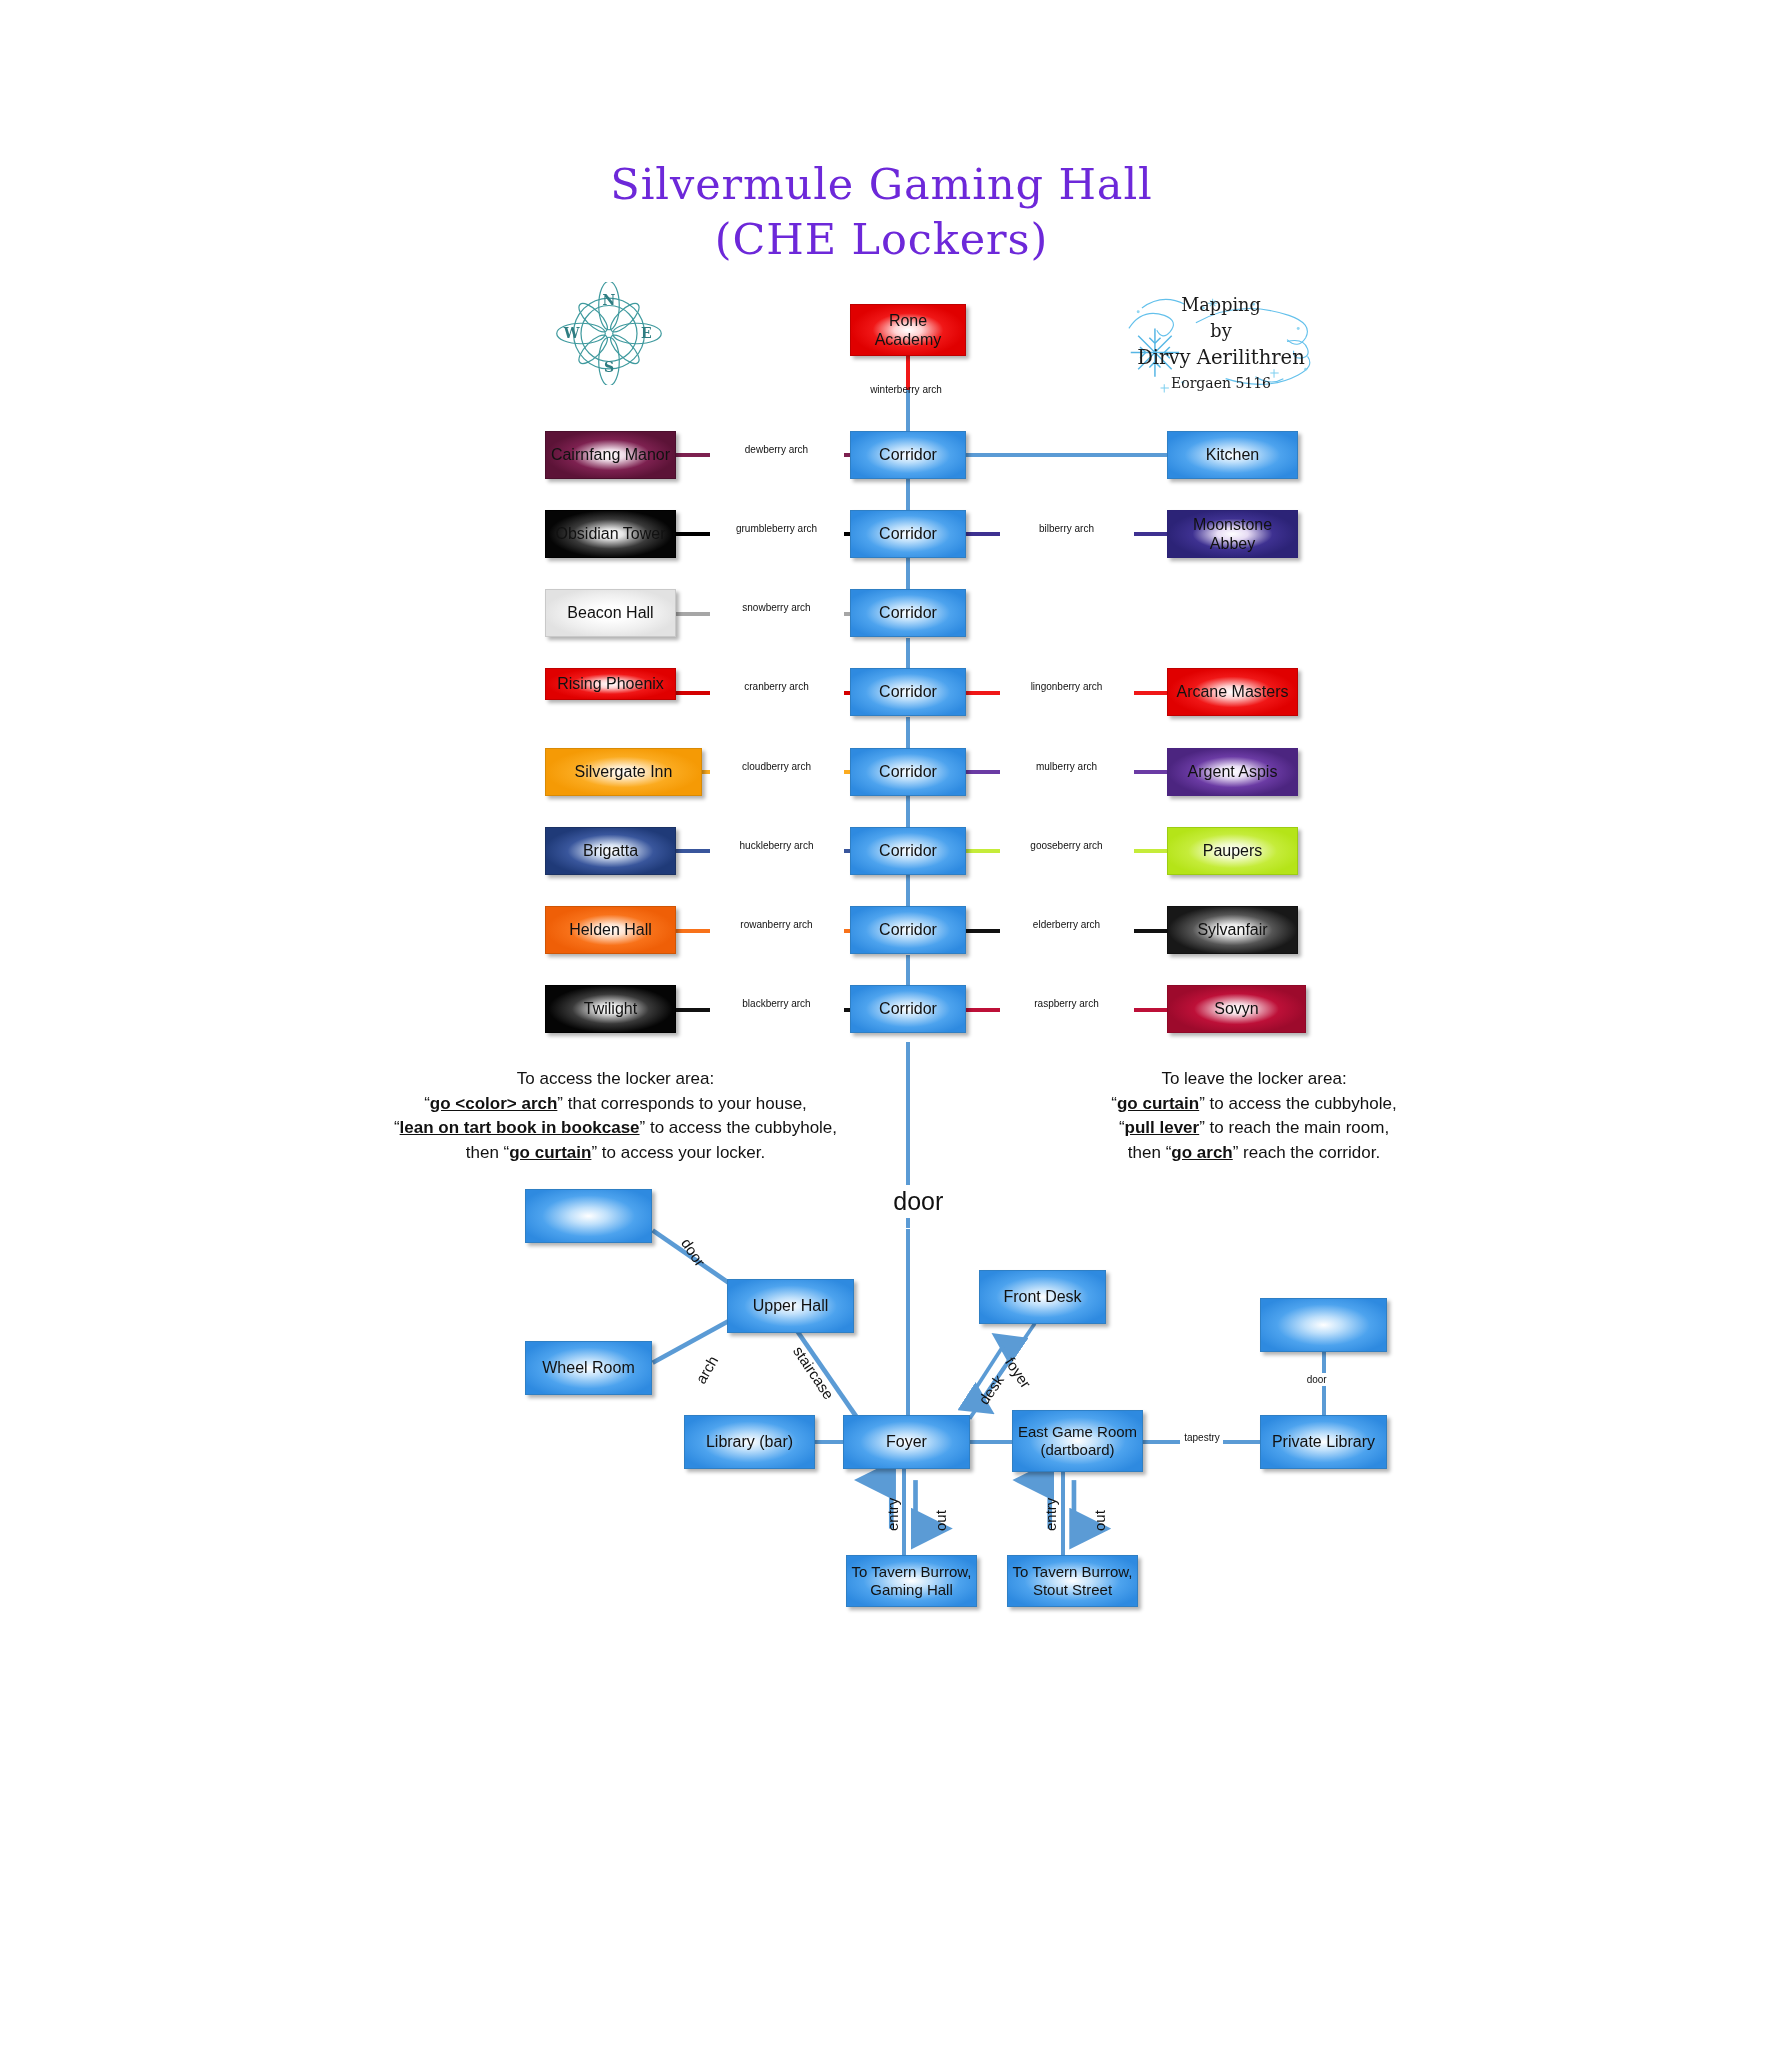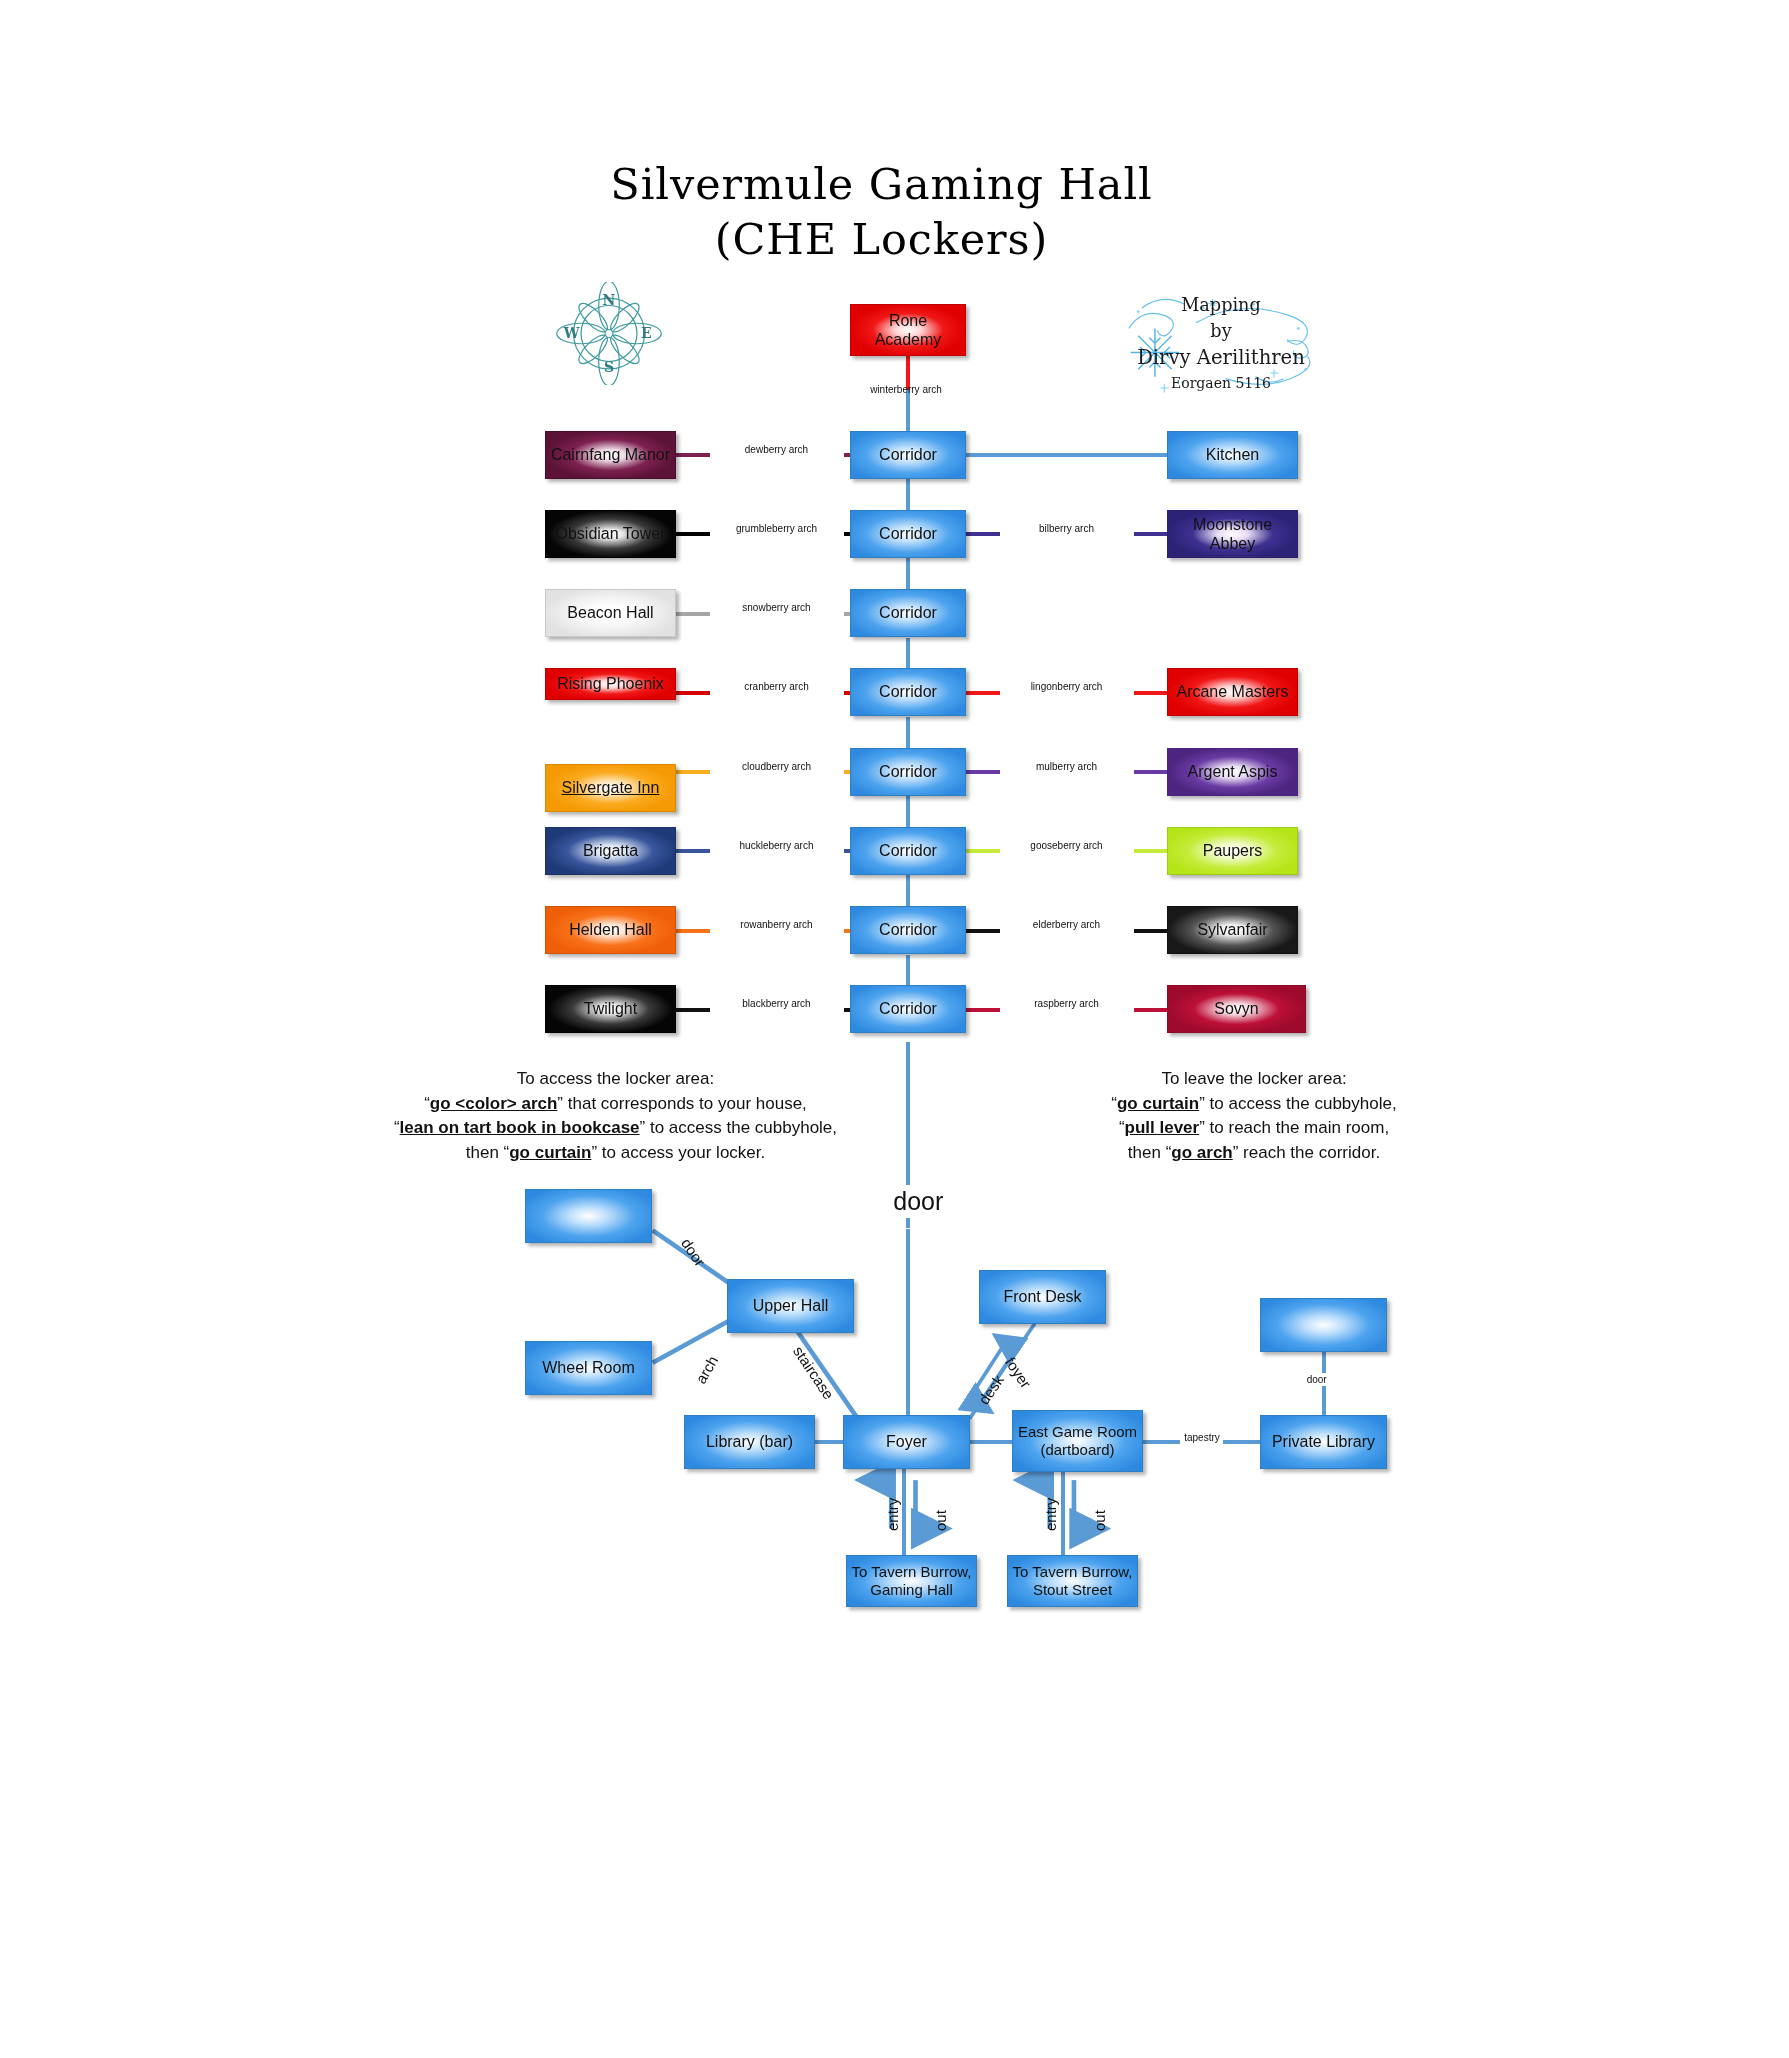"Silvermule Gaming Hall" .title-block { color: #000000 -> #6d28d9 }
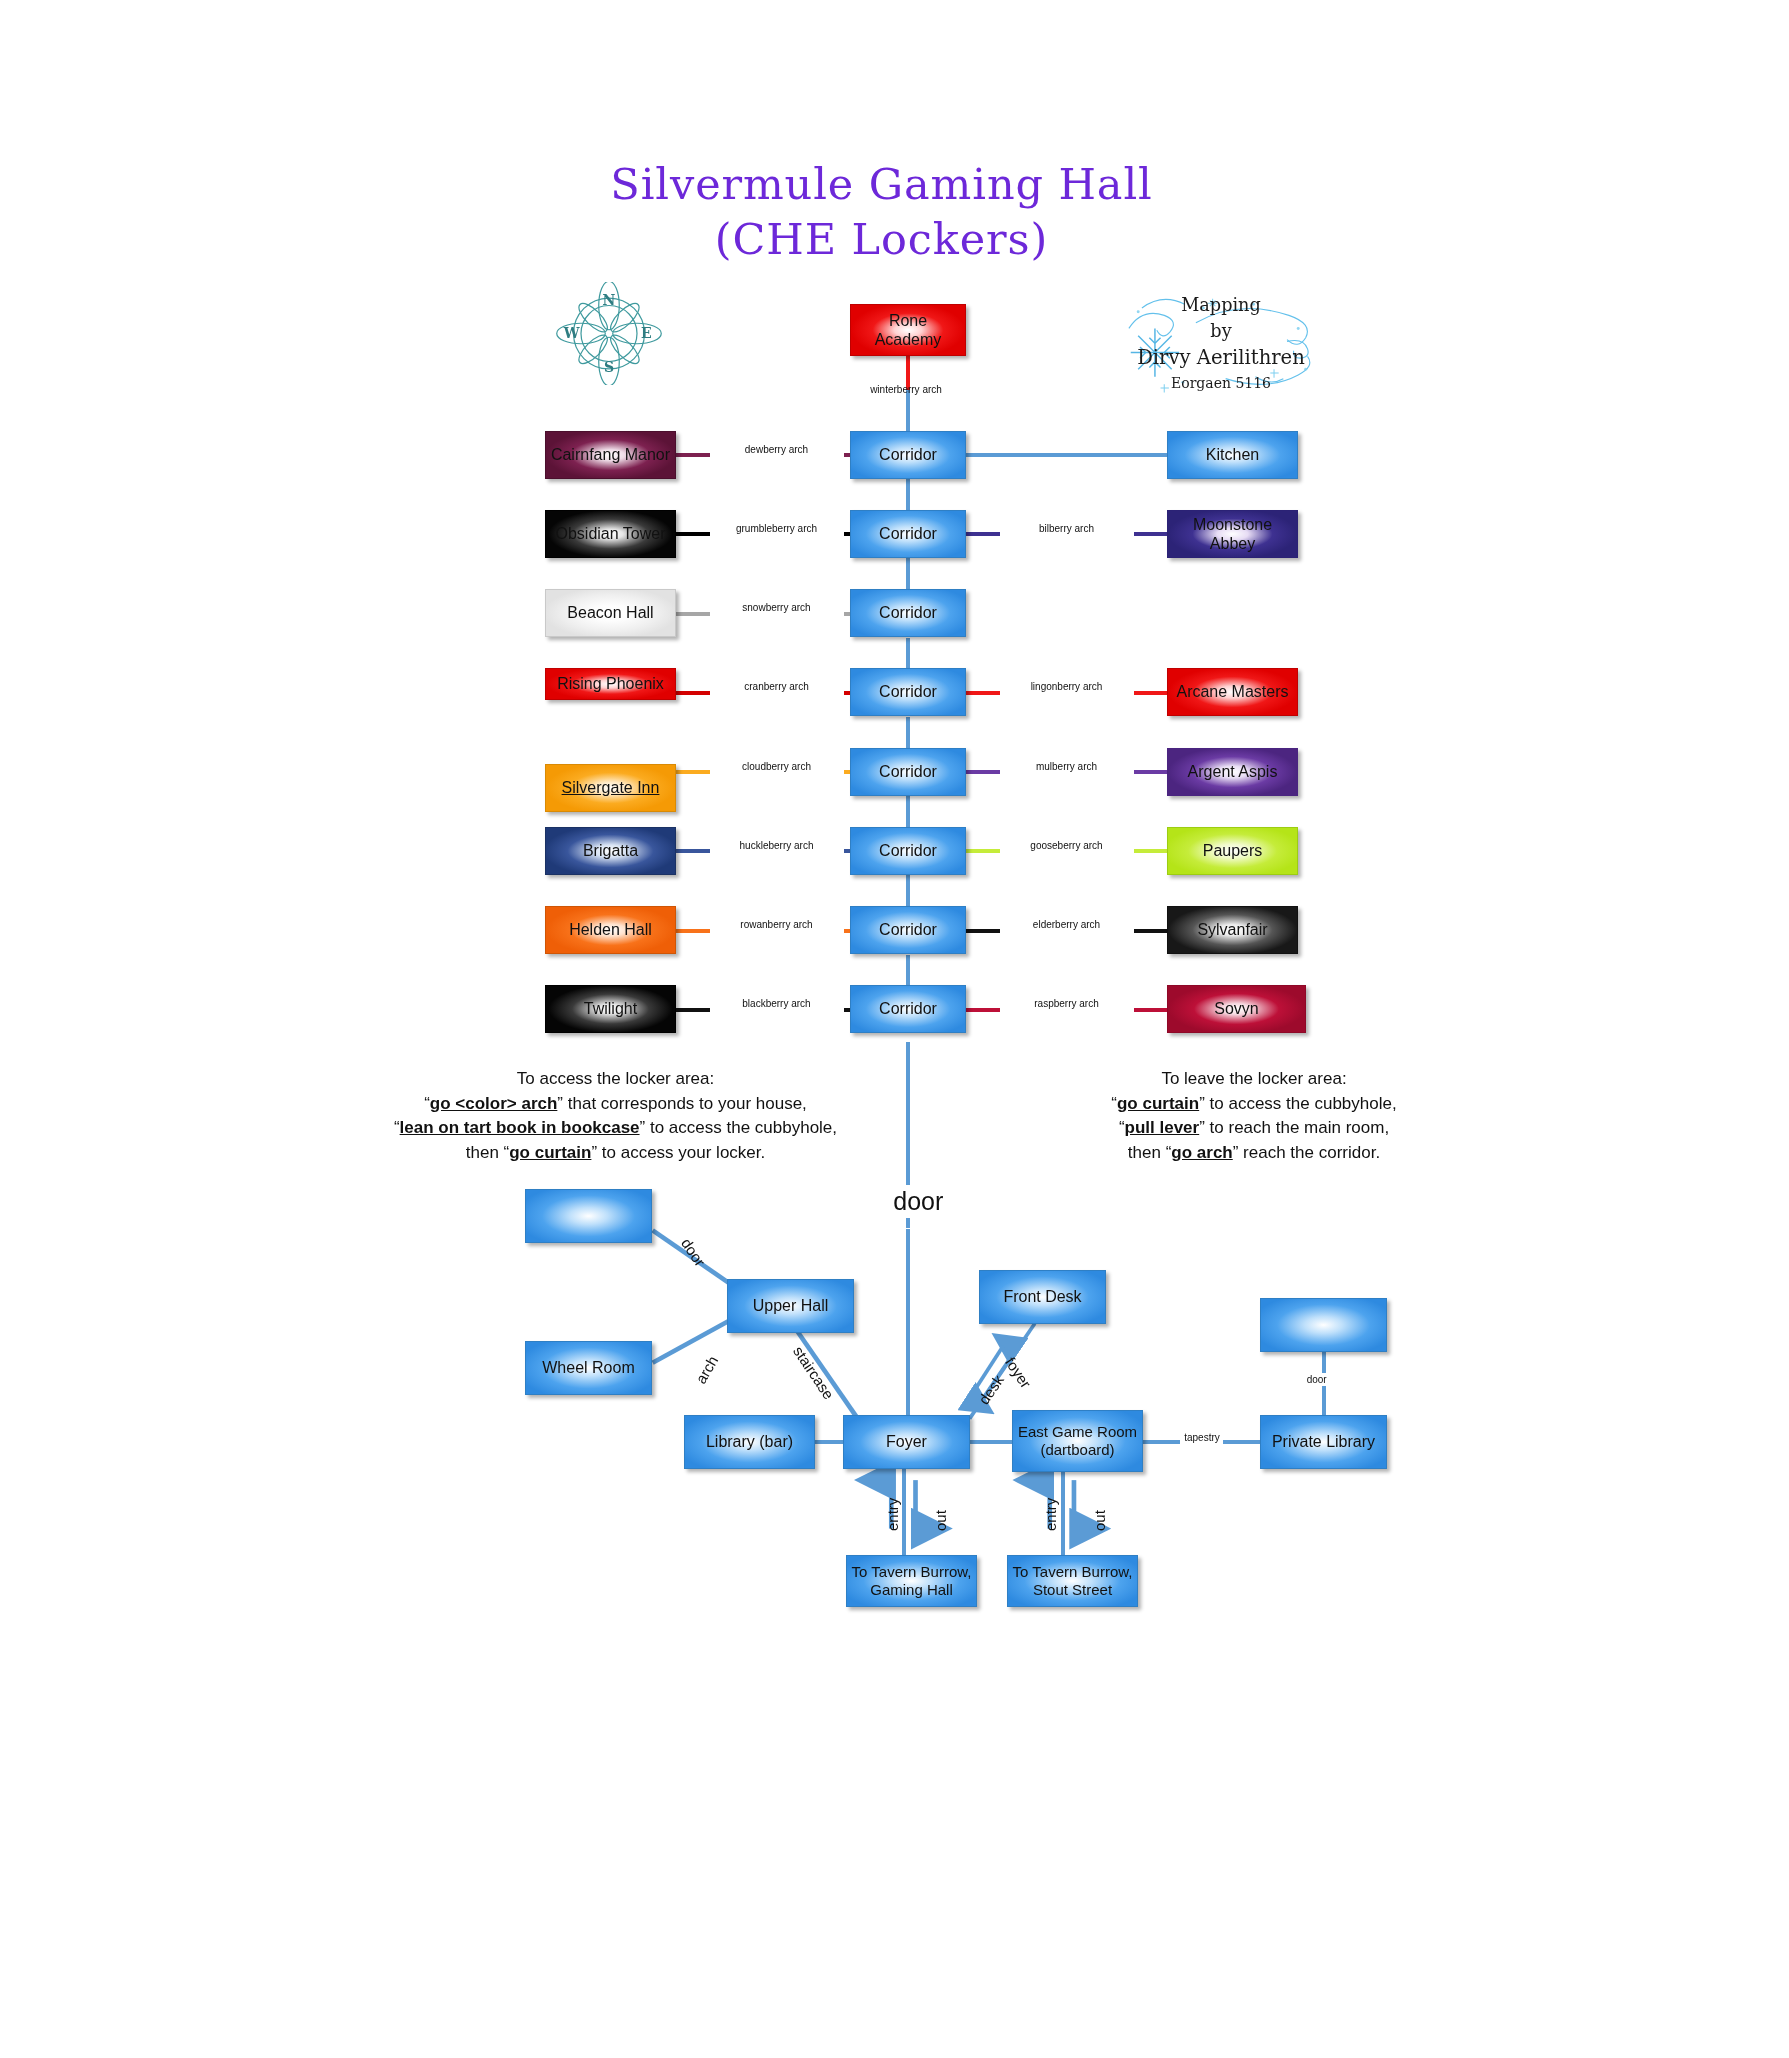"Silvergate Inn" div.node { text-decoration: underline -> none; top: 764px -> 748px; width: 131px -> 157px }
